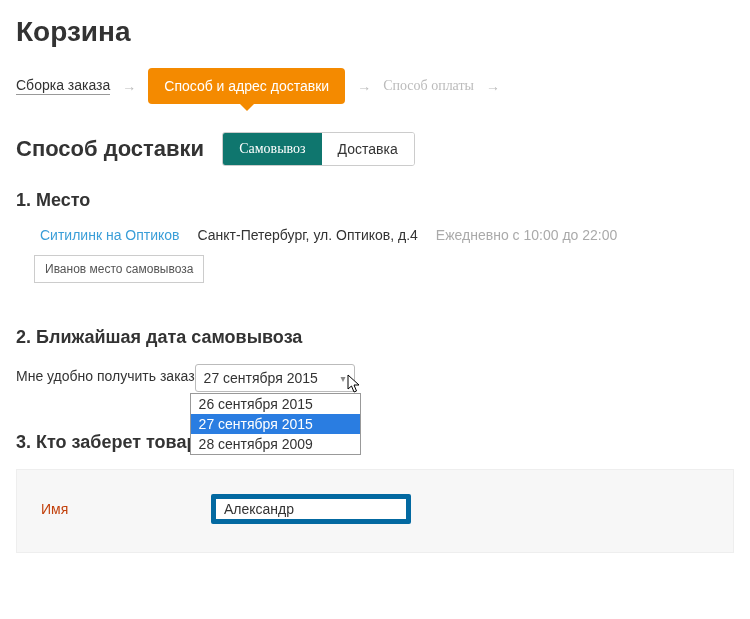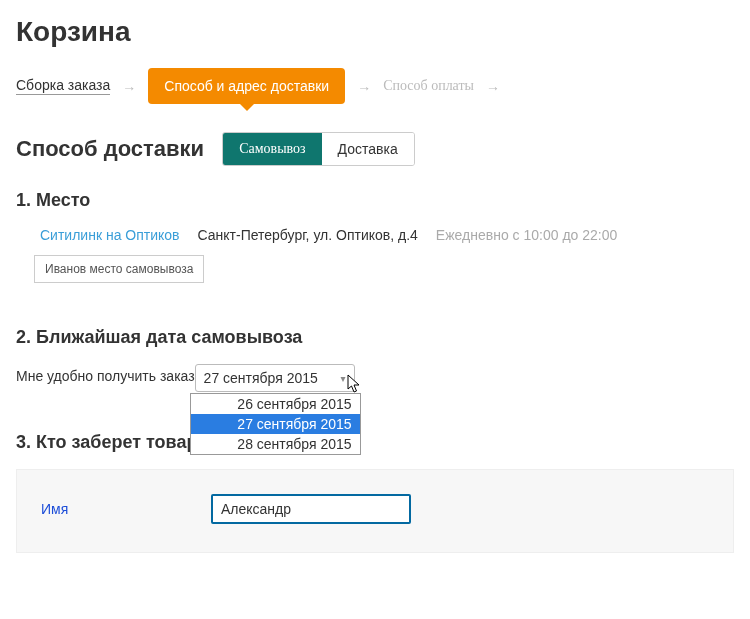"26 сентября 2015" .dropdown .dd-opt { text-align: right -> none }
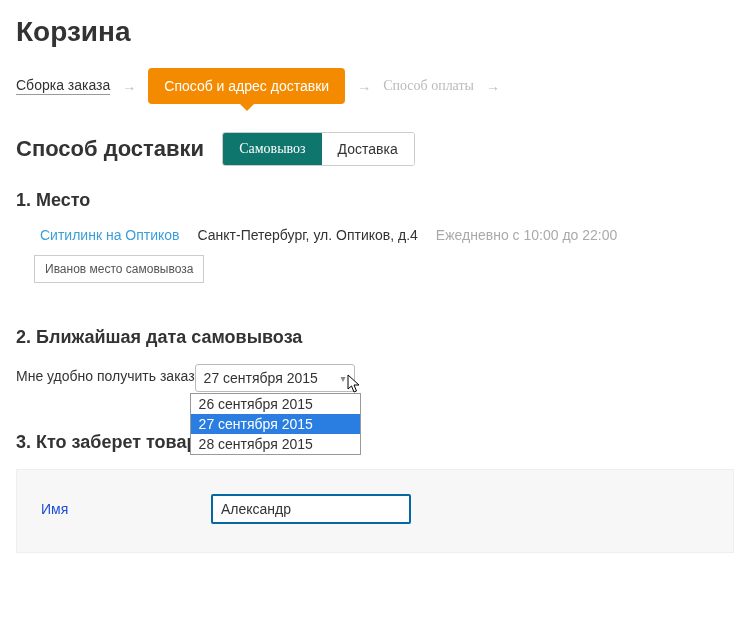"28 сентября 2015" div.dd-opt { text: 2015 -> 2009 }
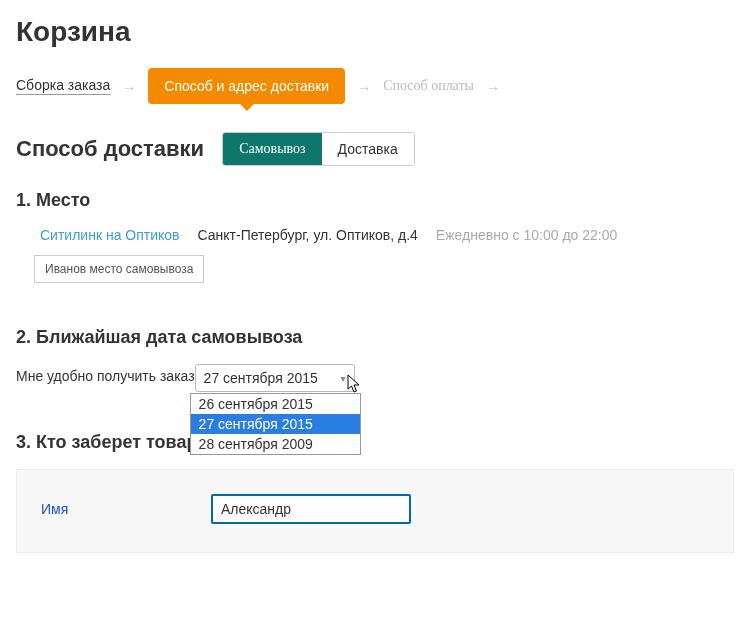"Имя" .form-label { color: #1d4ed8 -> #c2410c }
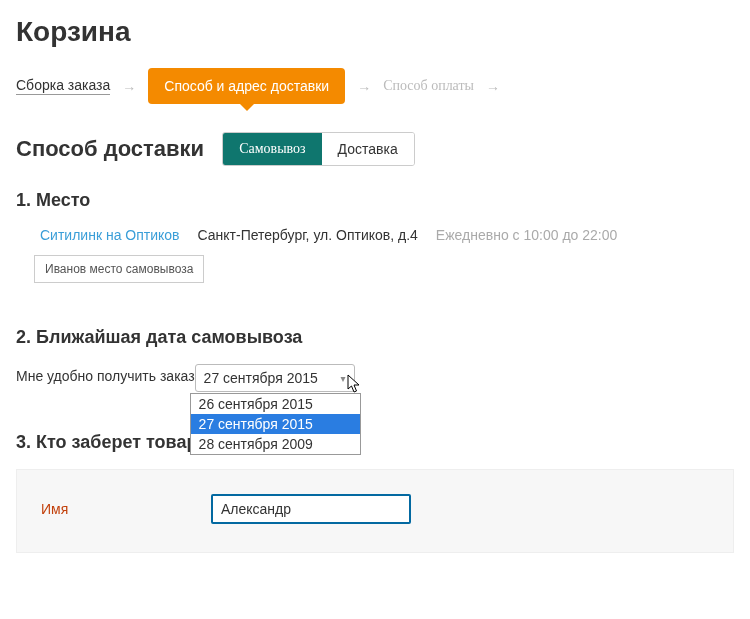"Александр" .text-input { border: 2px solid #0369a1 -> 5px solid #0369a1 }
